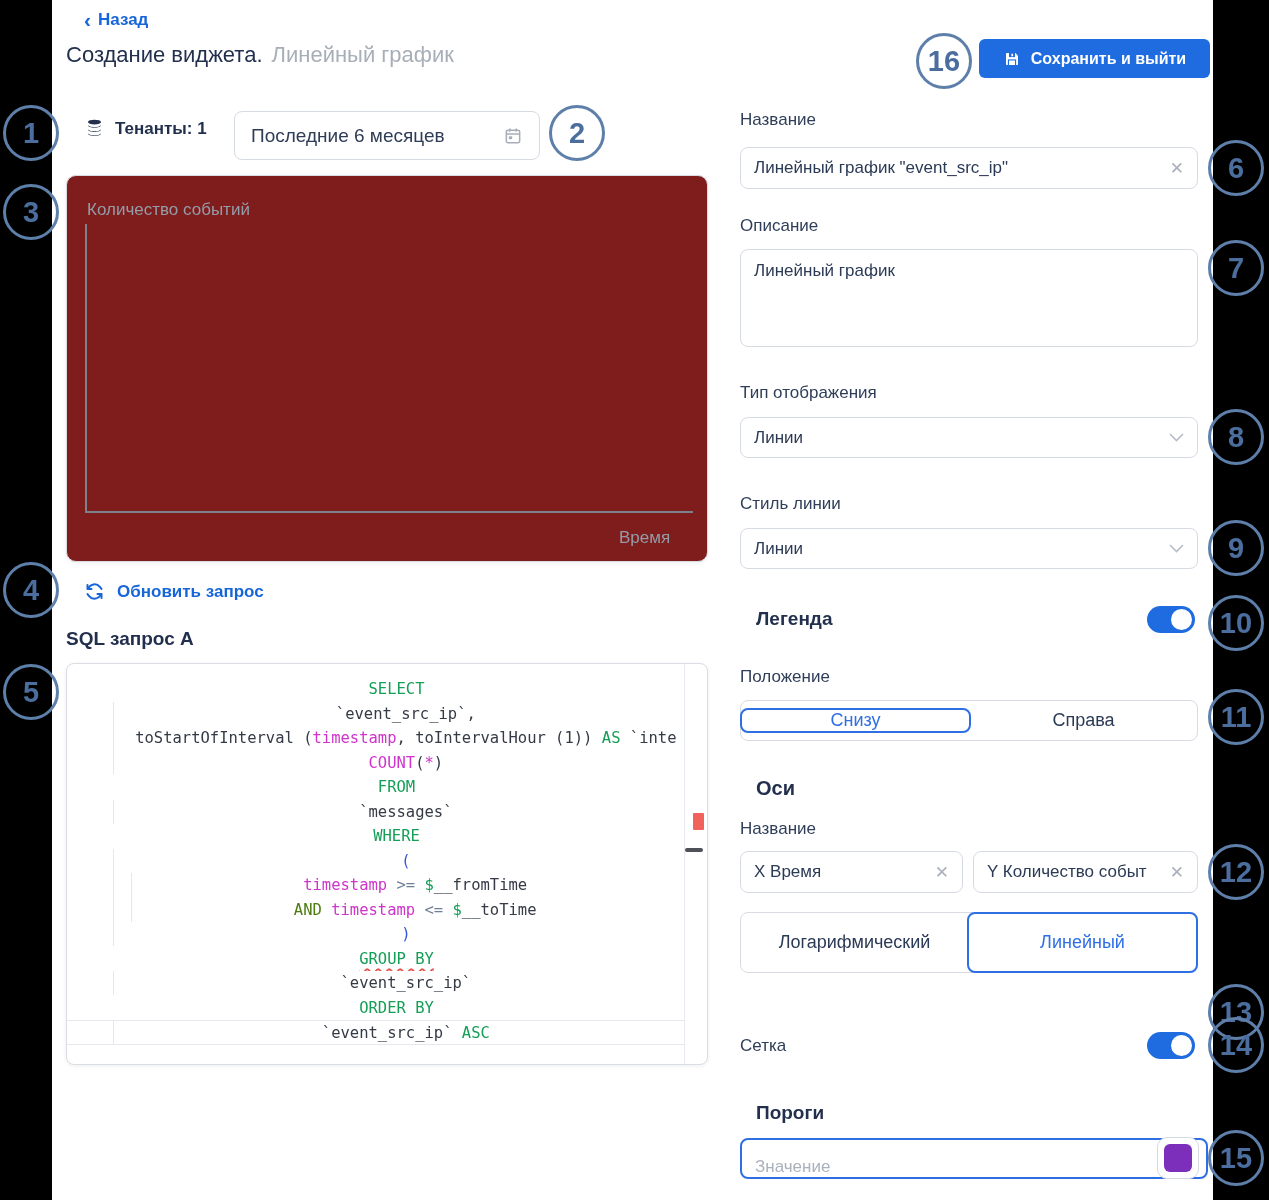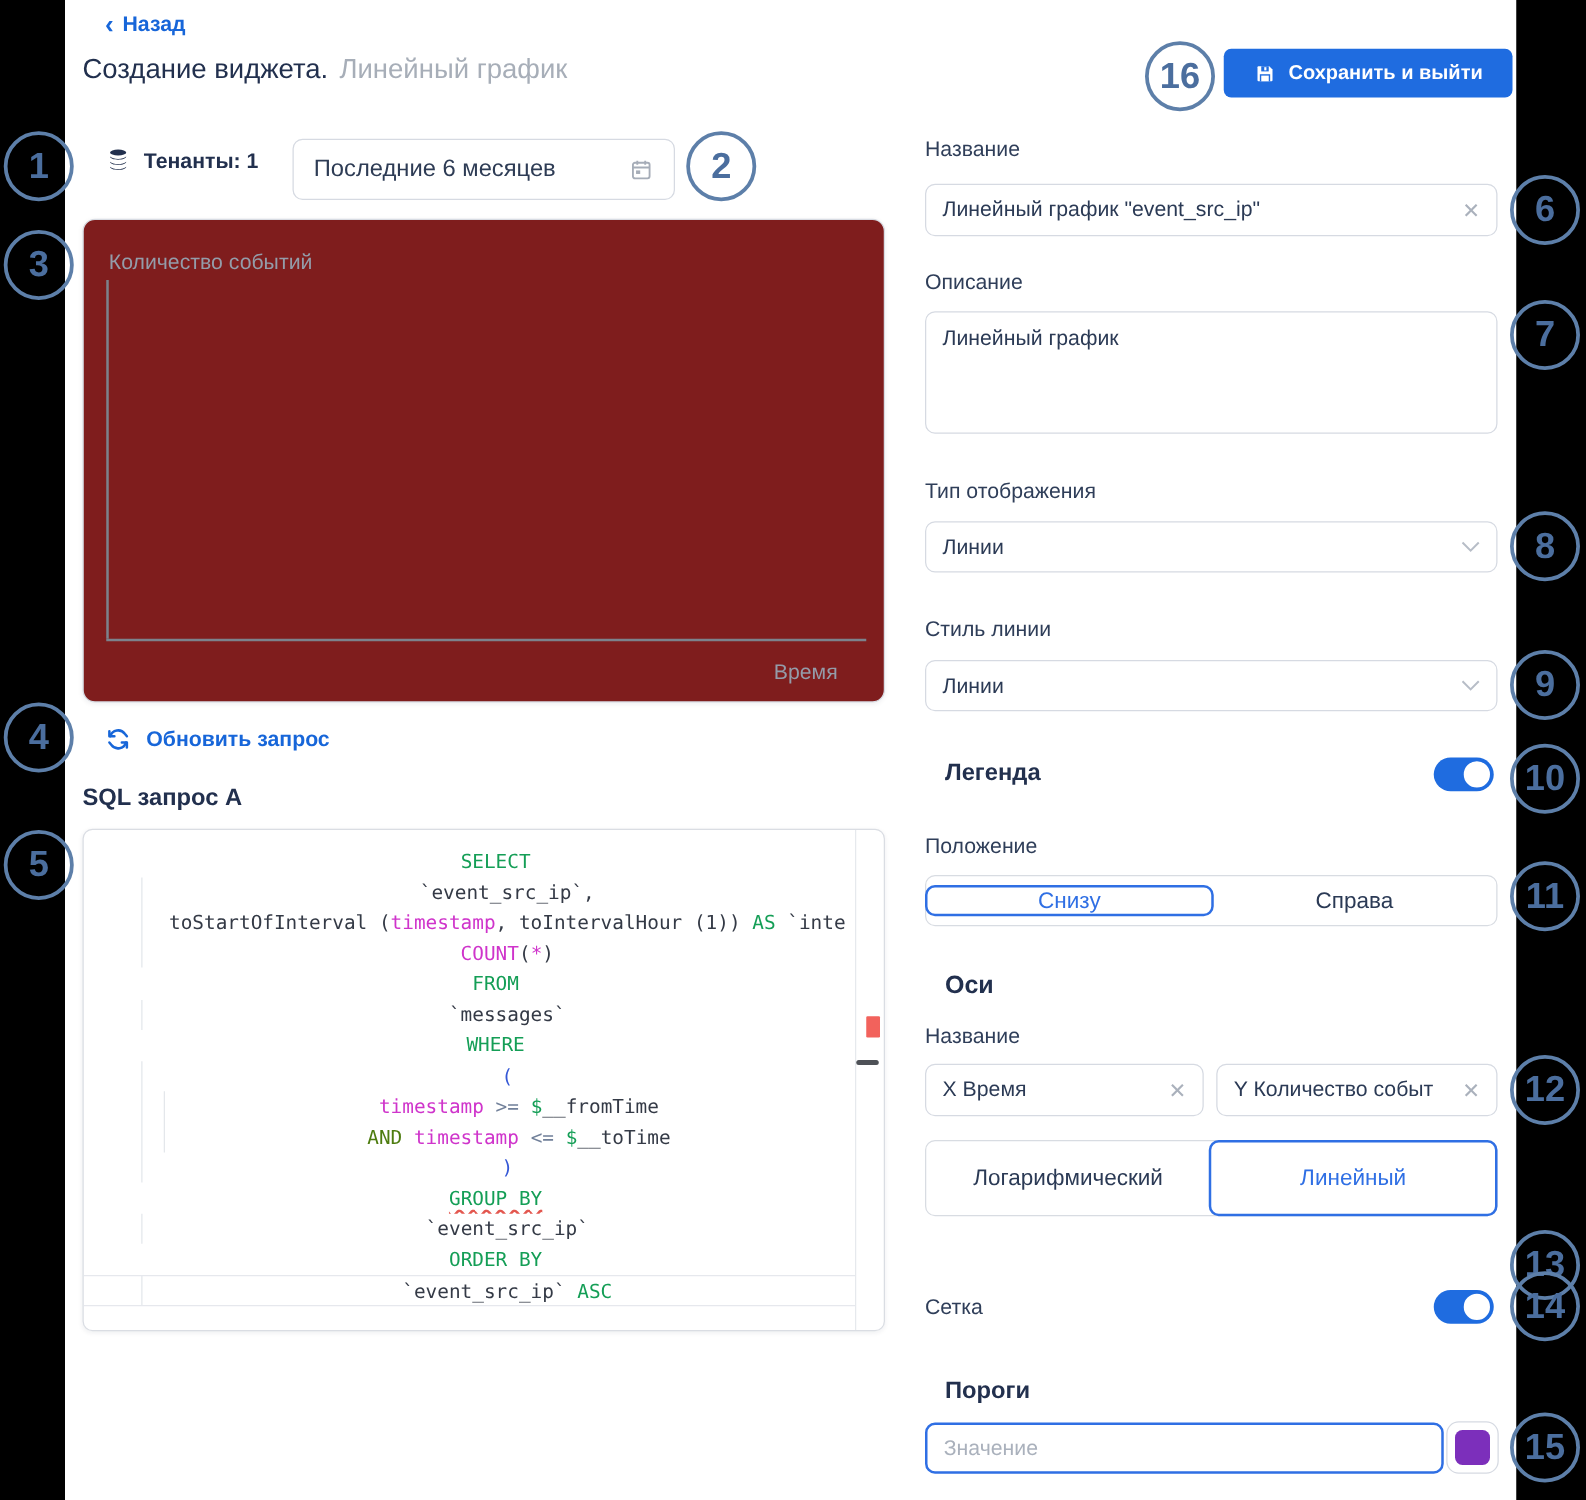"Значение" div.inp { align-items: none -> flex-end; width: 415px -> 468px }
